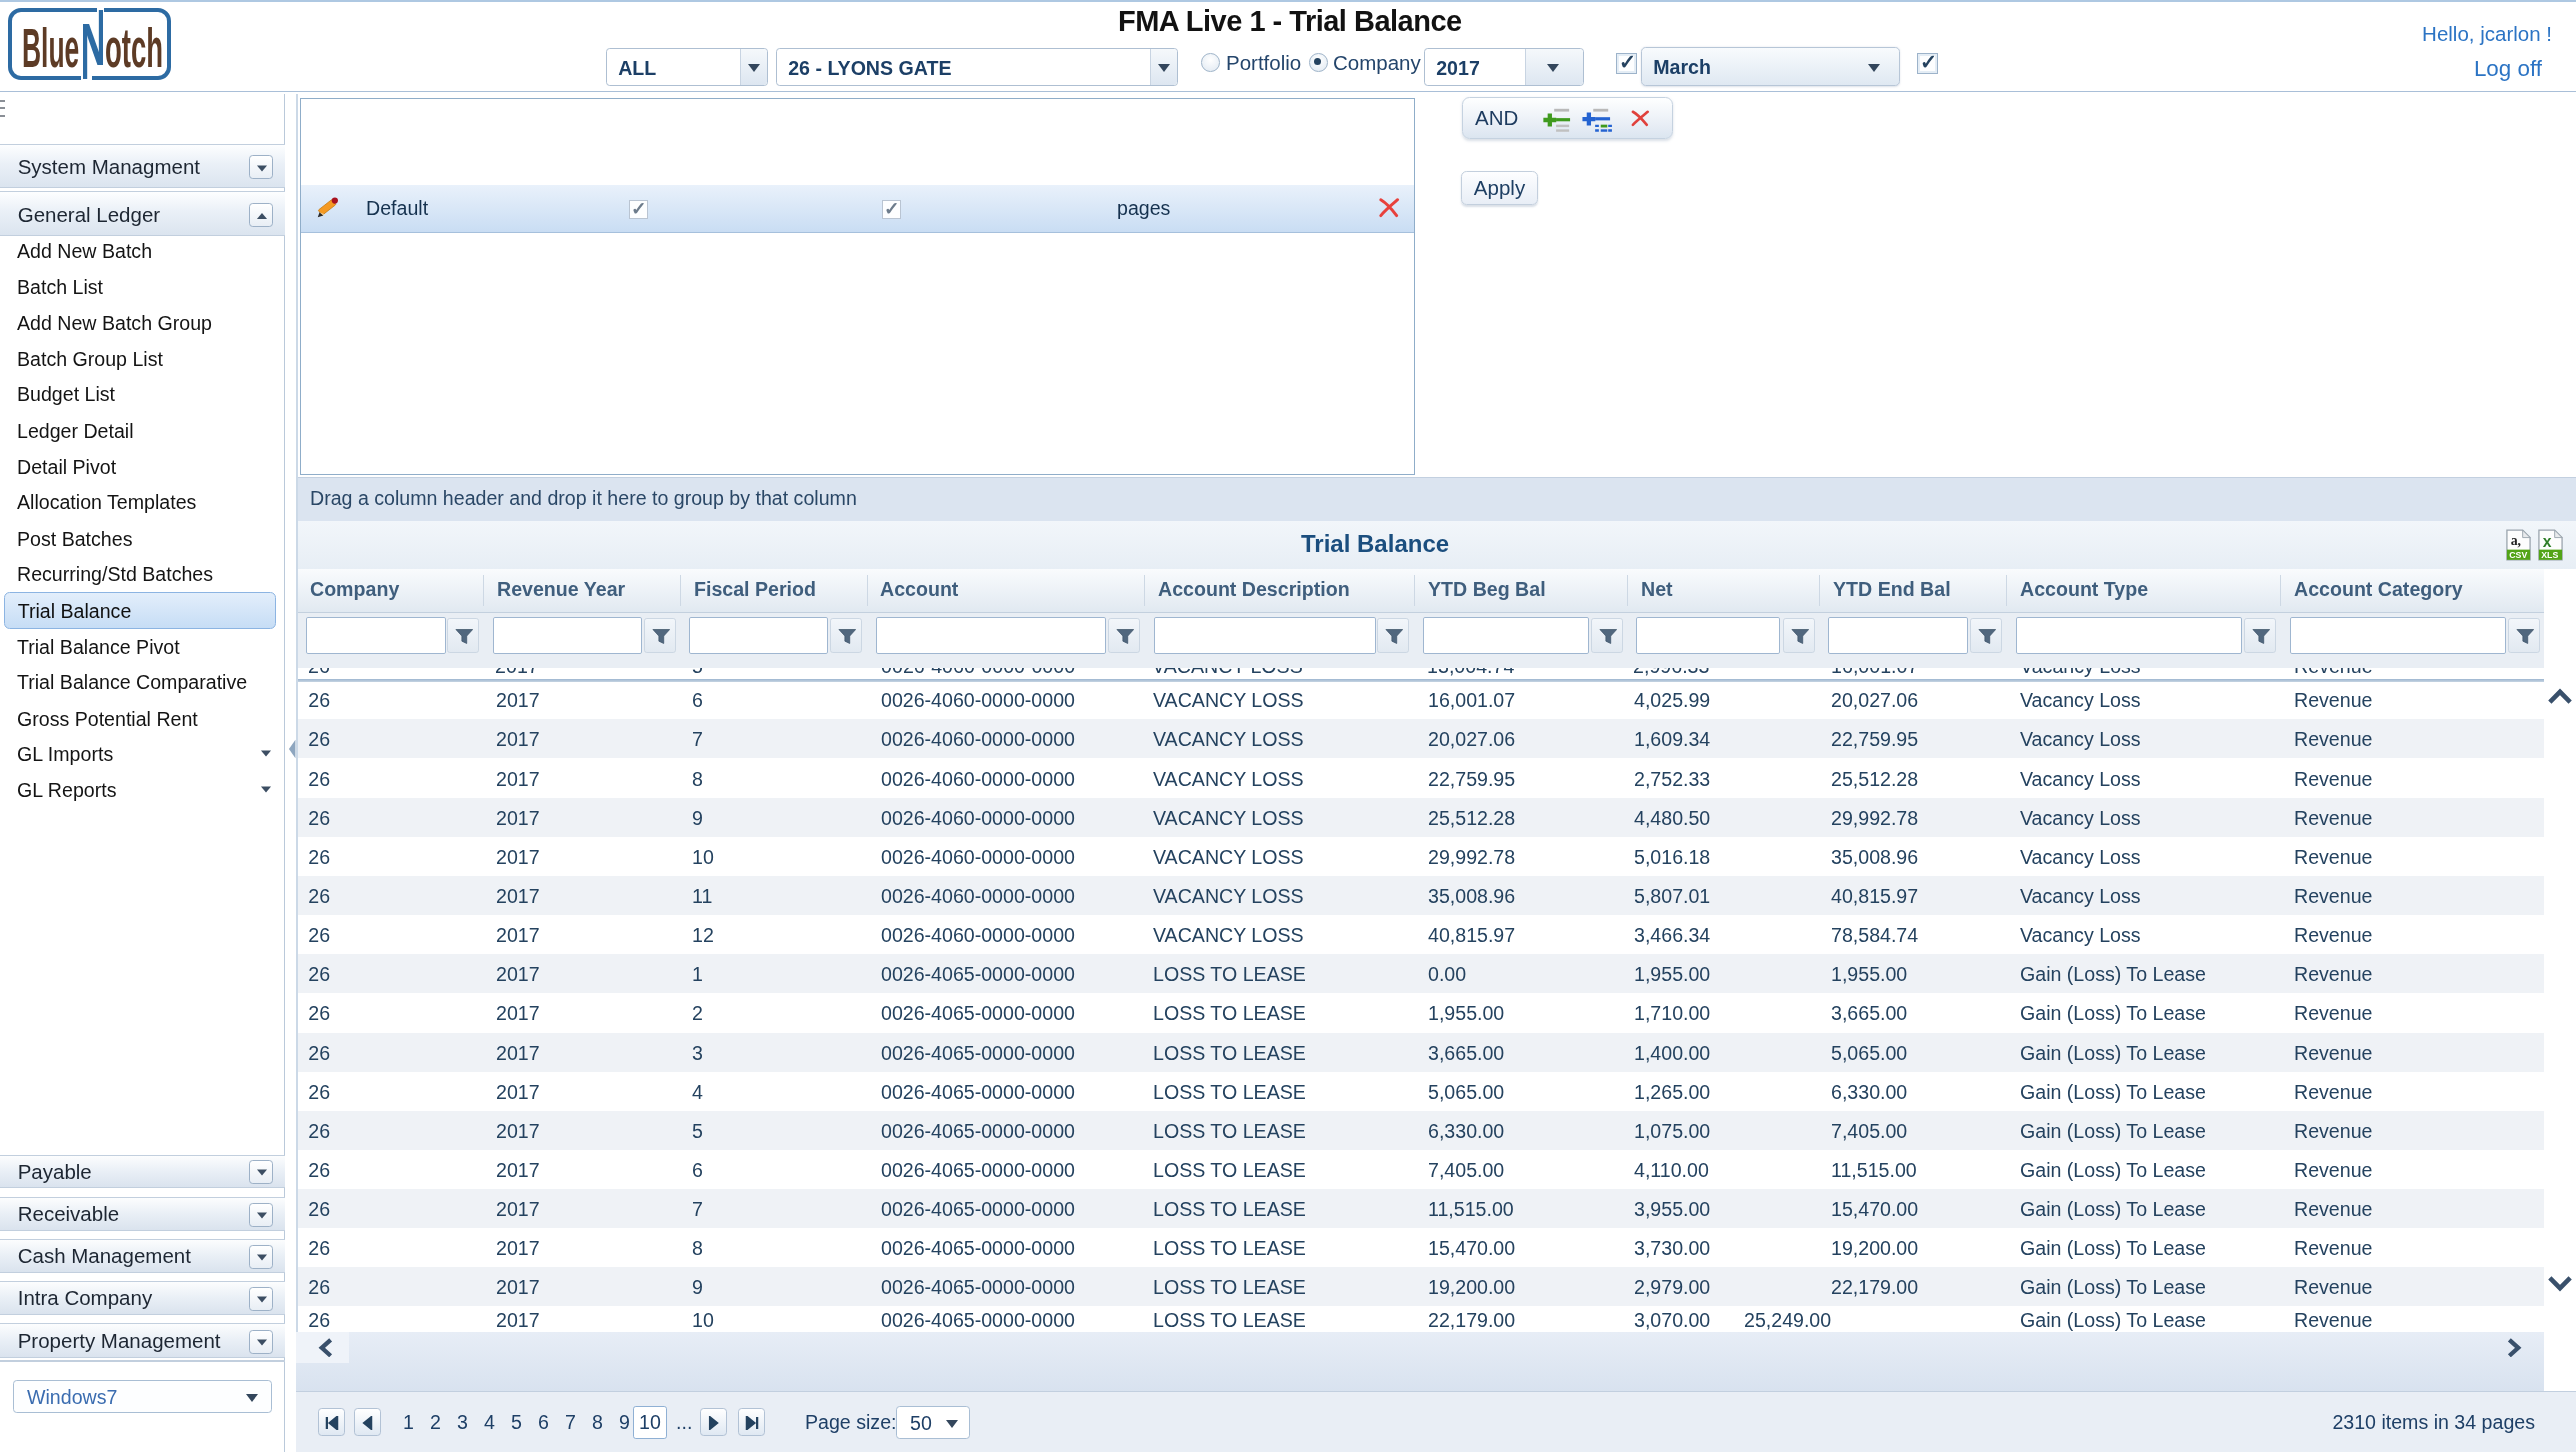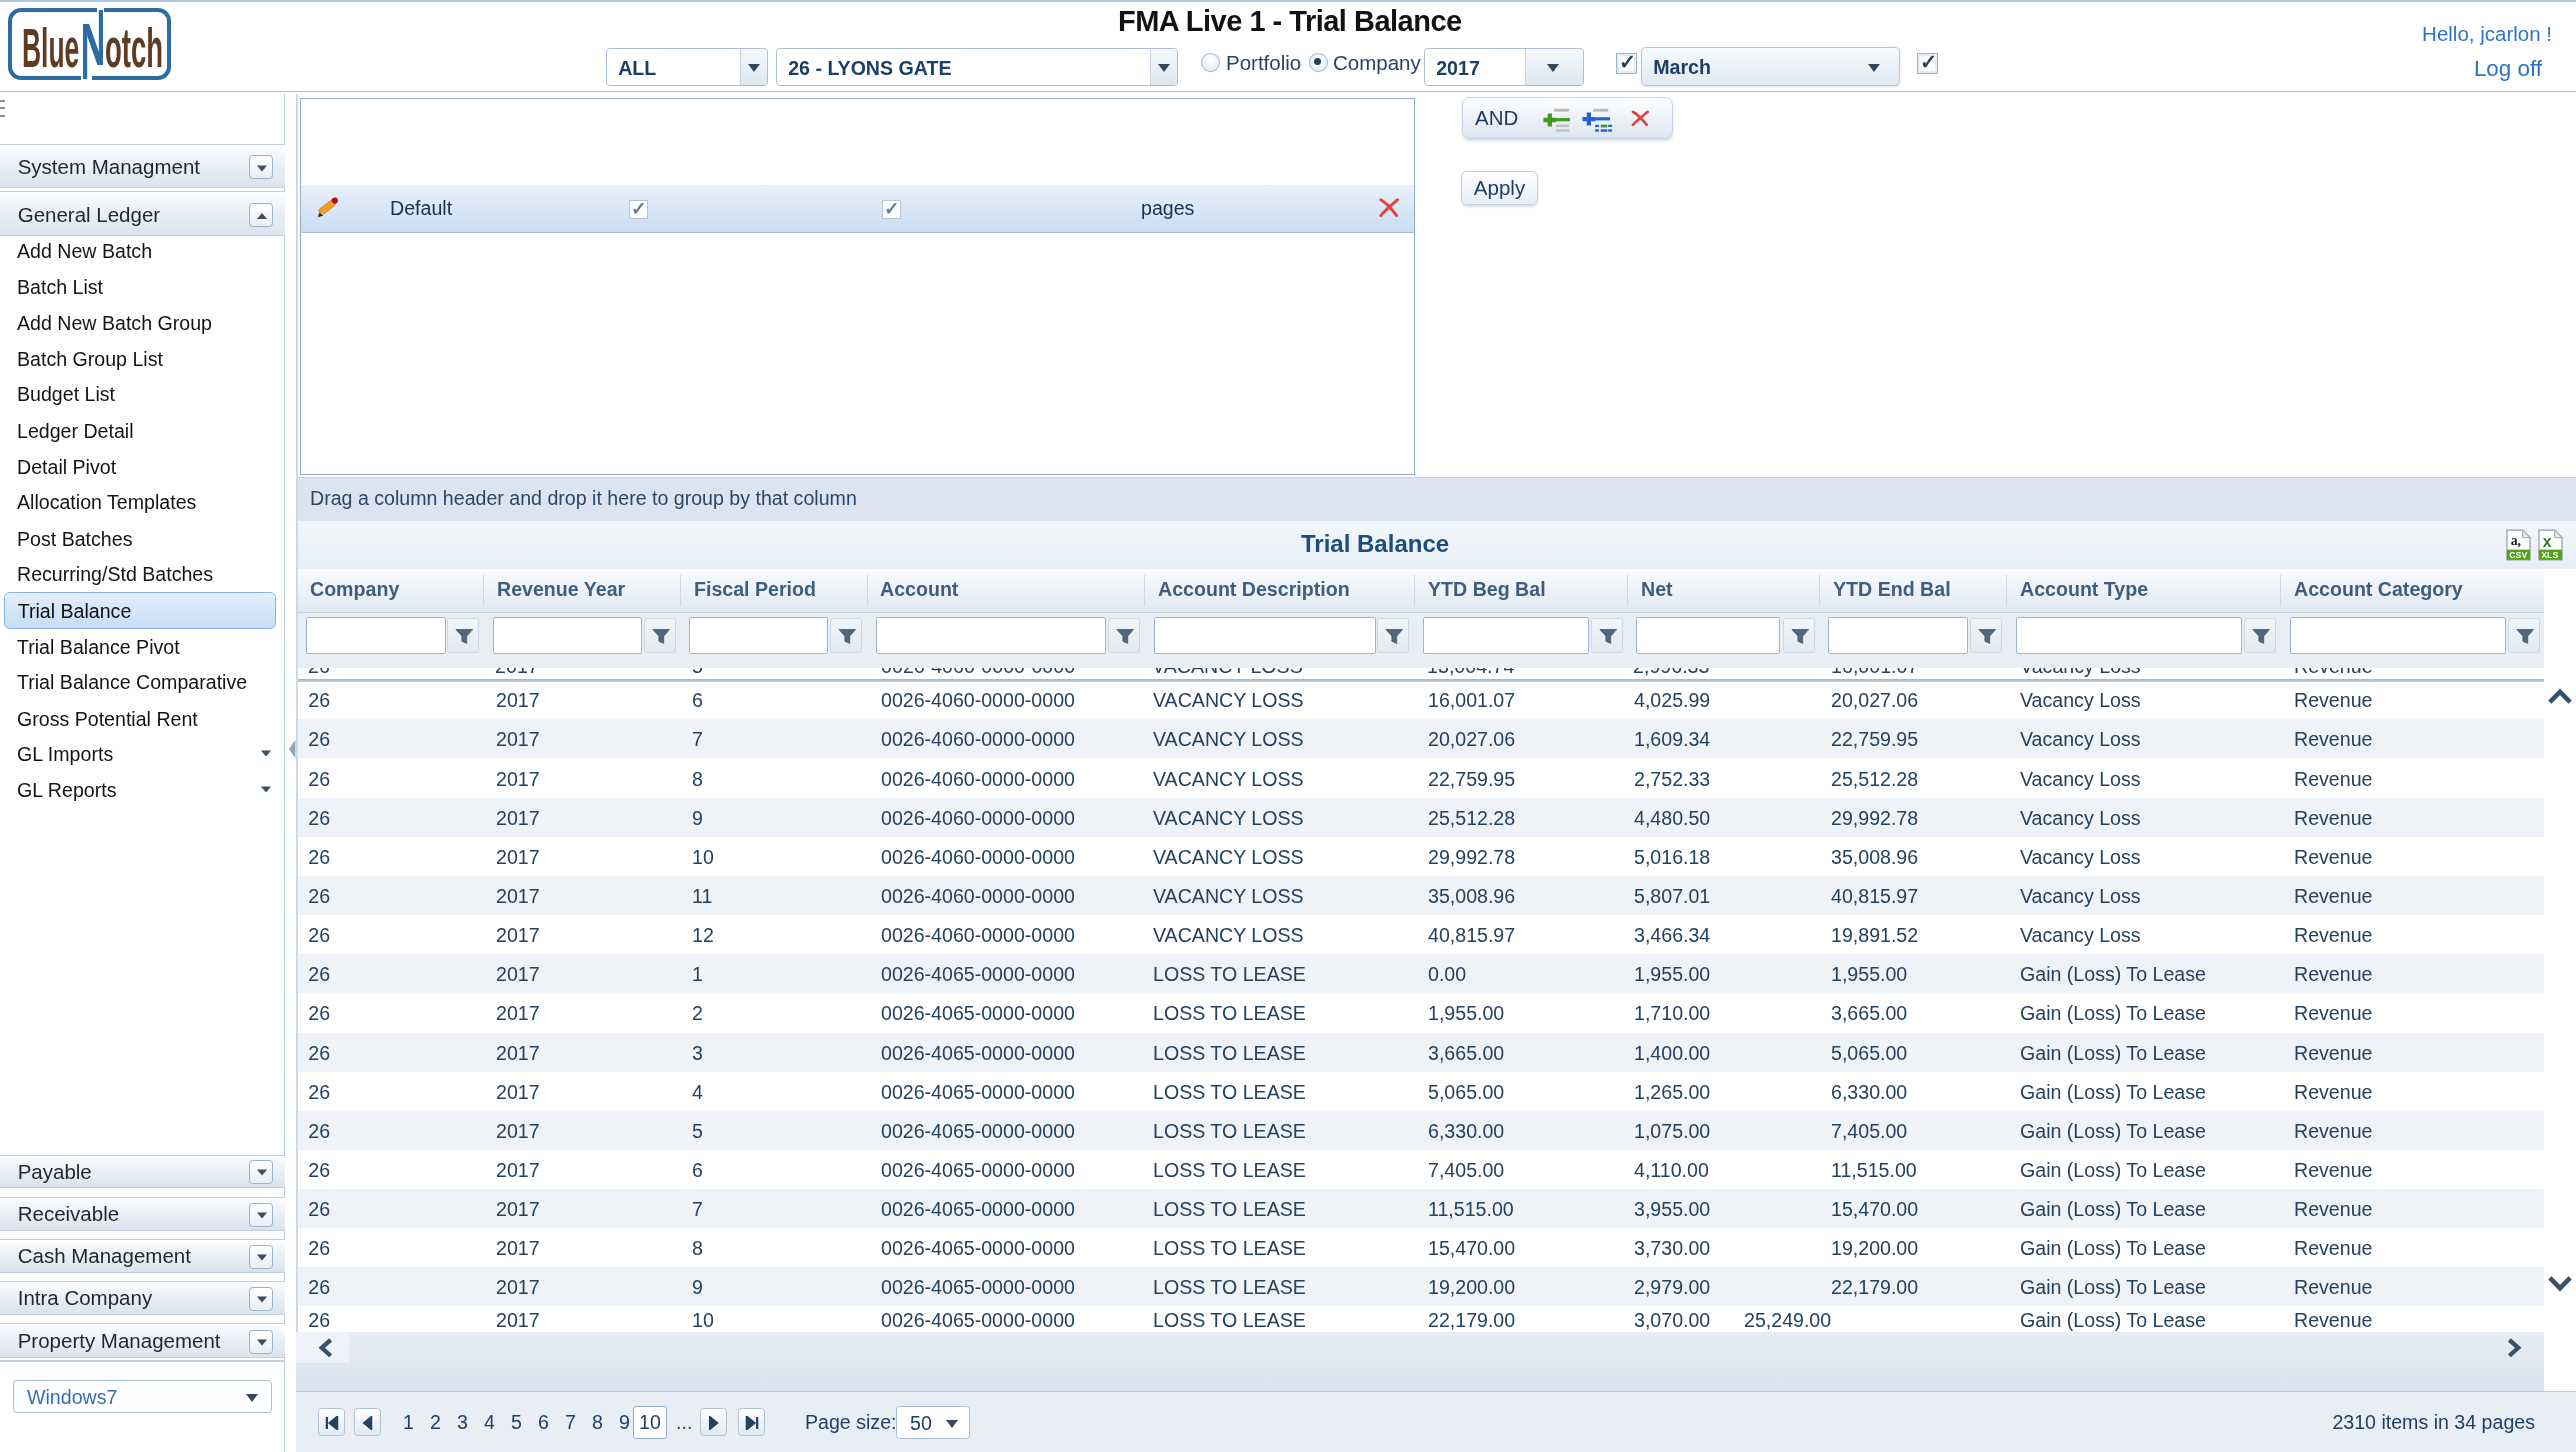"Default" #panelA .selrow s { margin-left: 24px -> none }
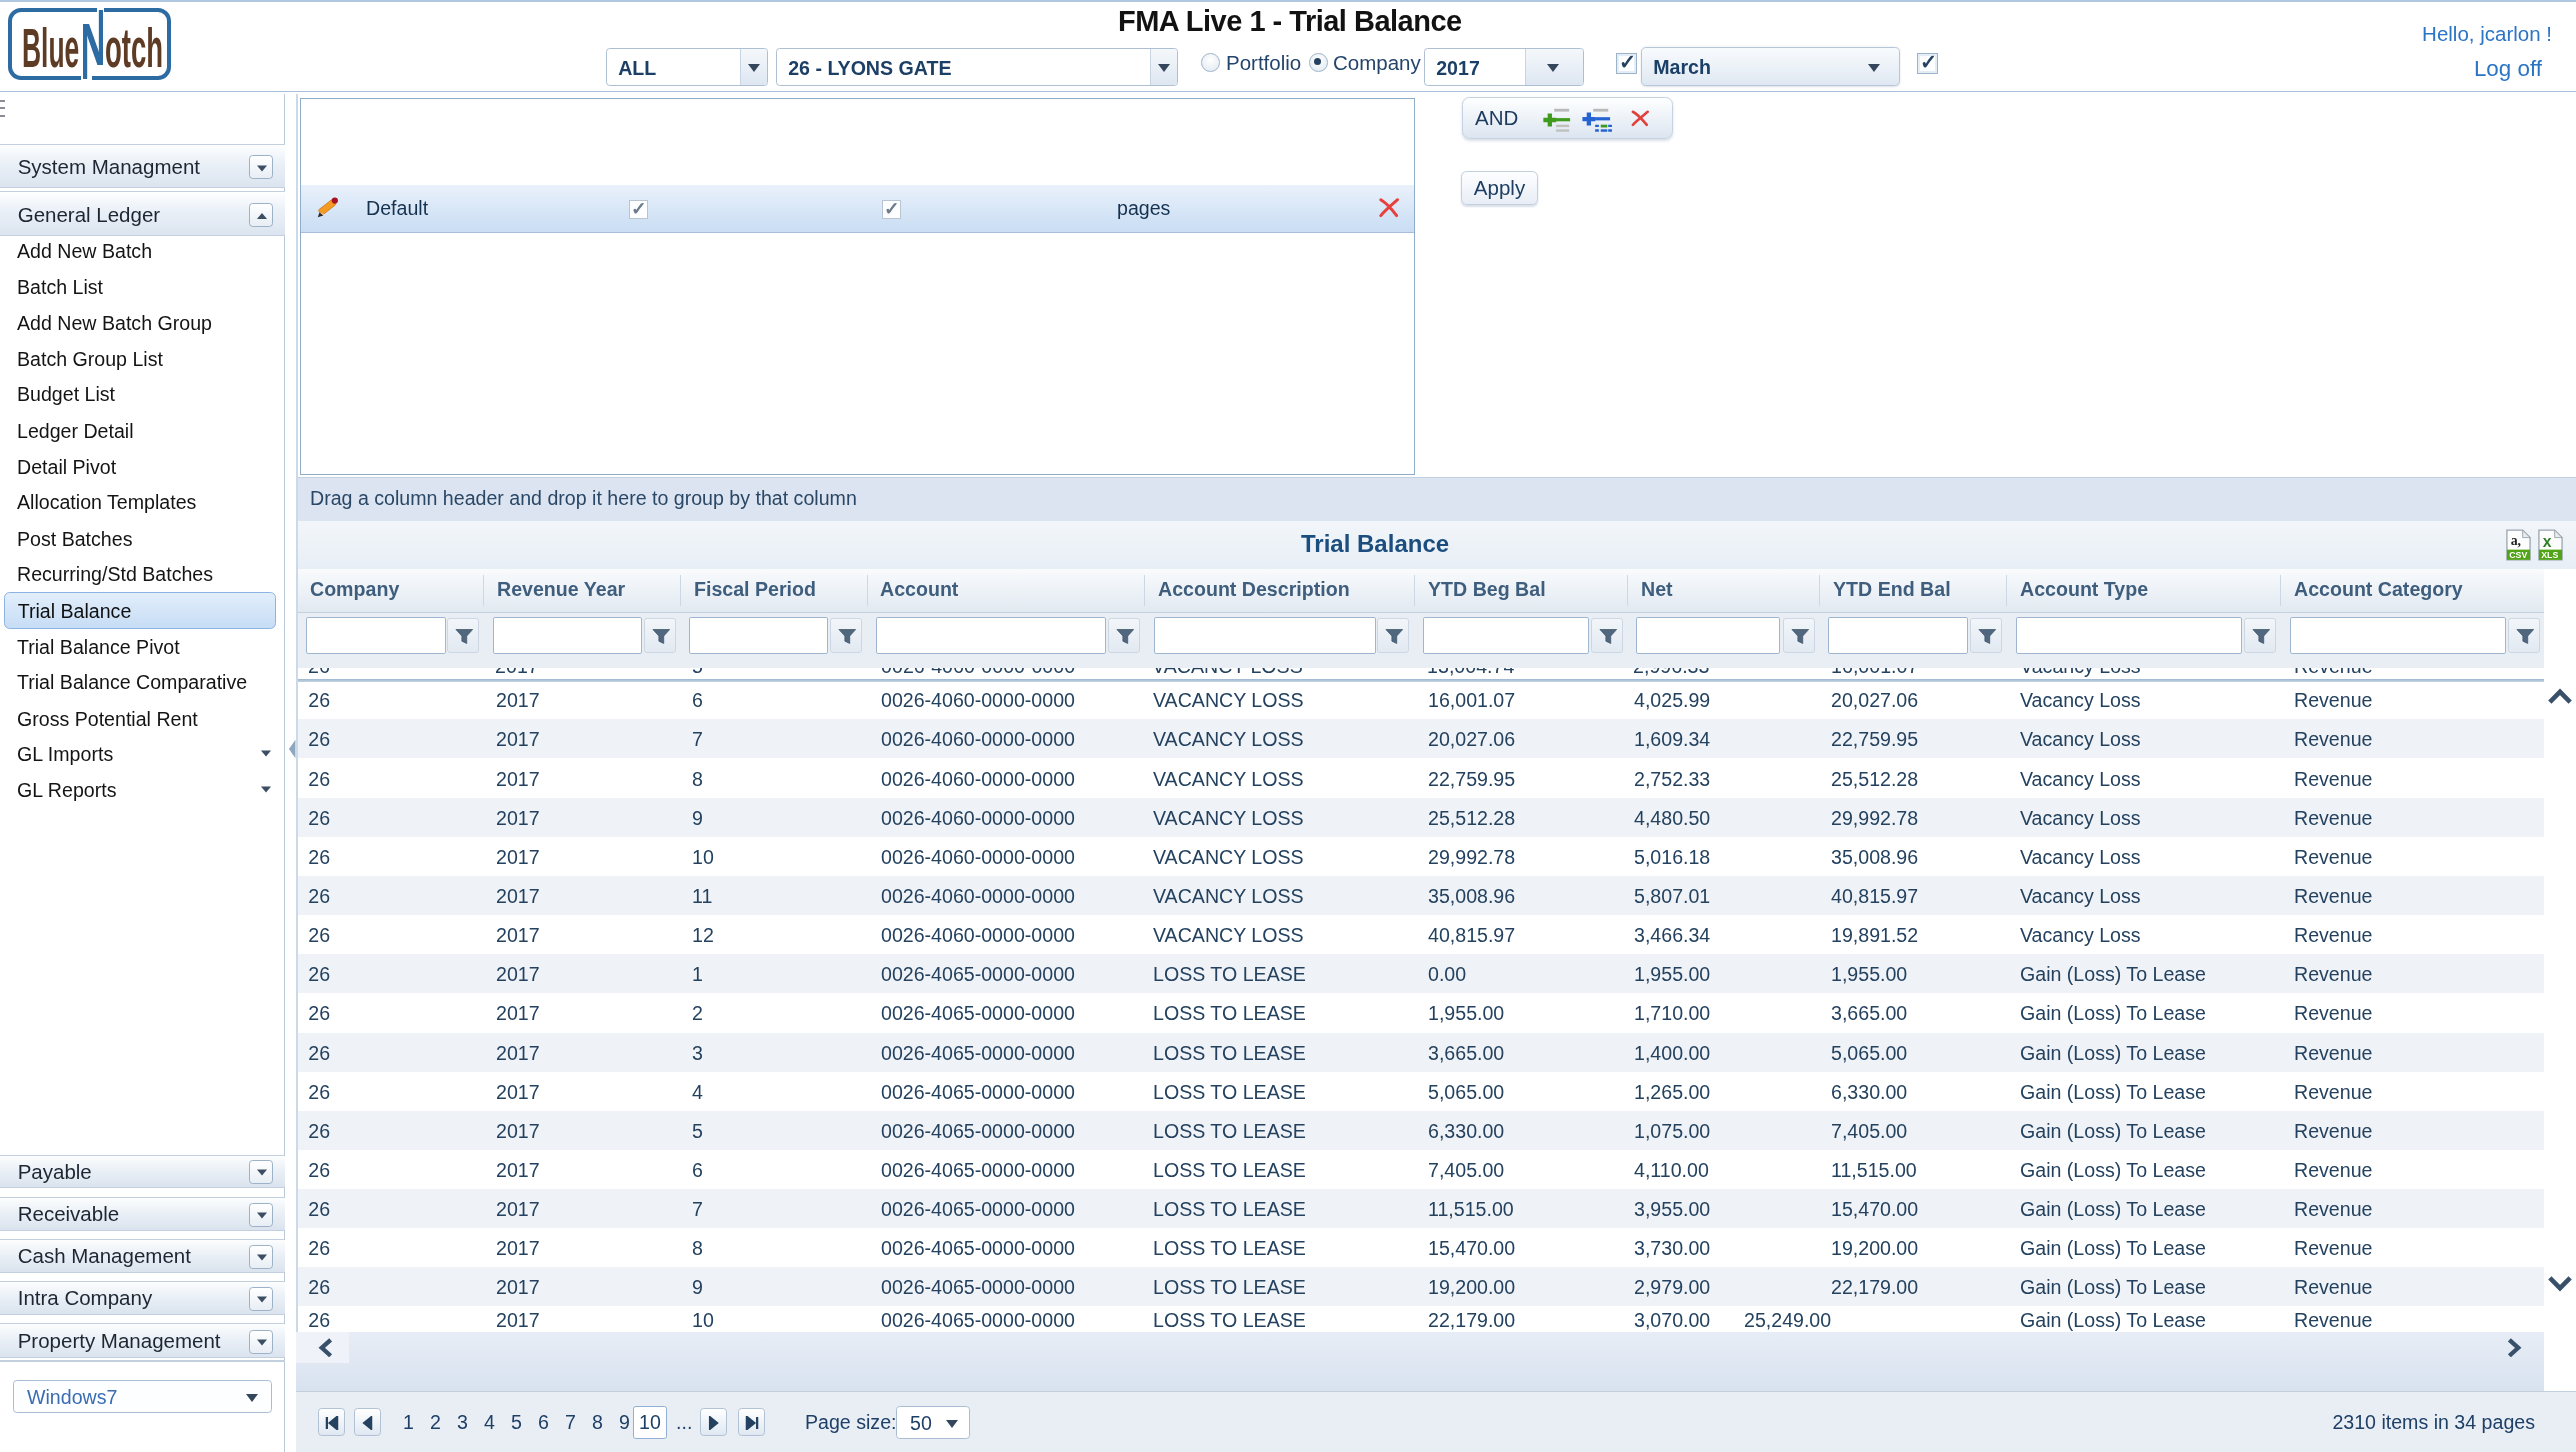"19,891.52" s { text: 19,891.52 -> 78,584.74 }
